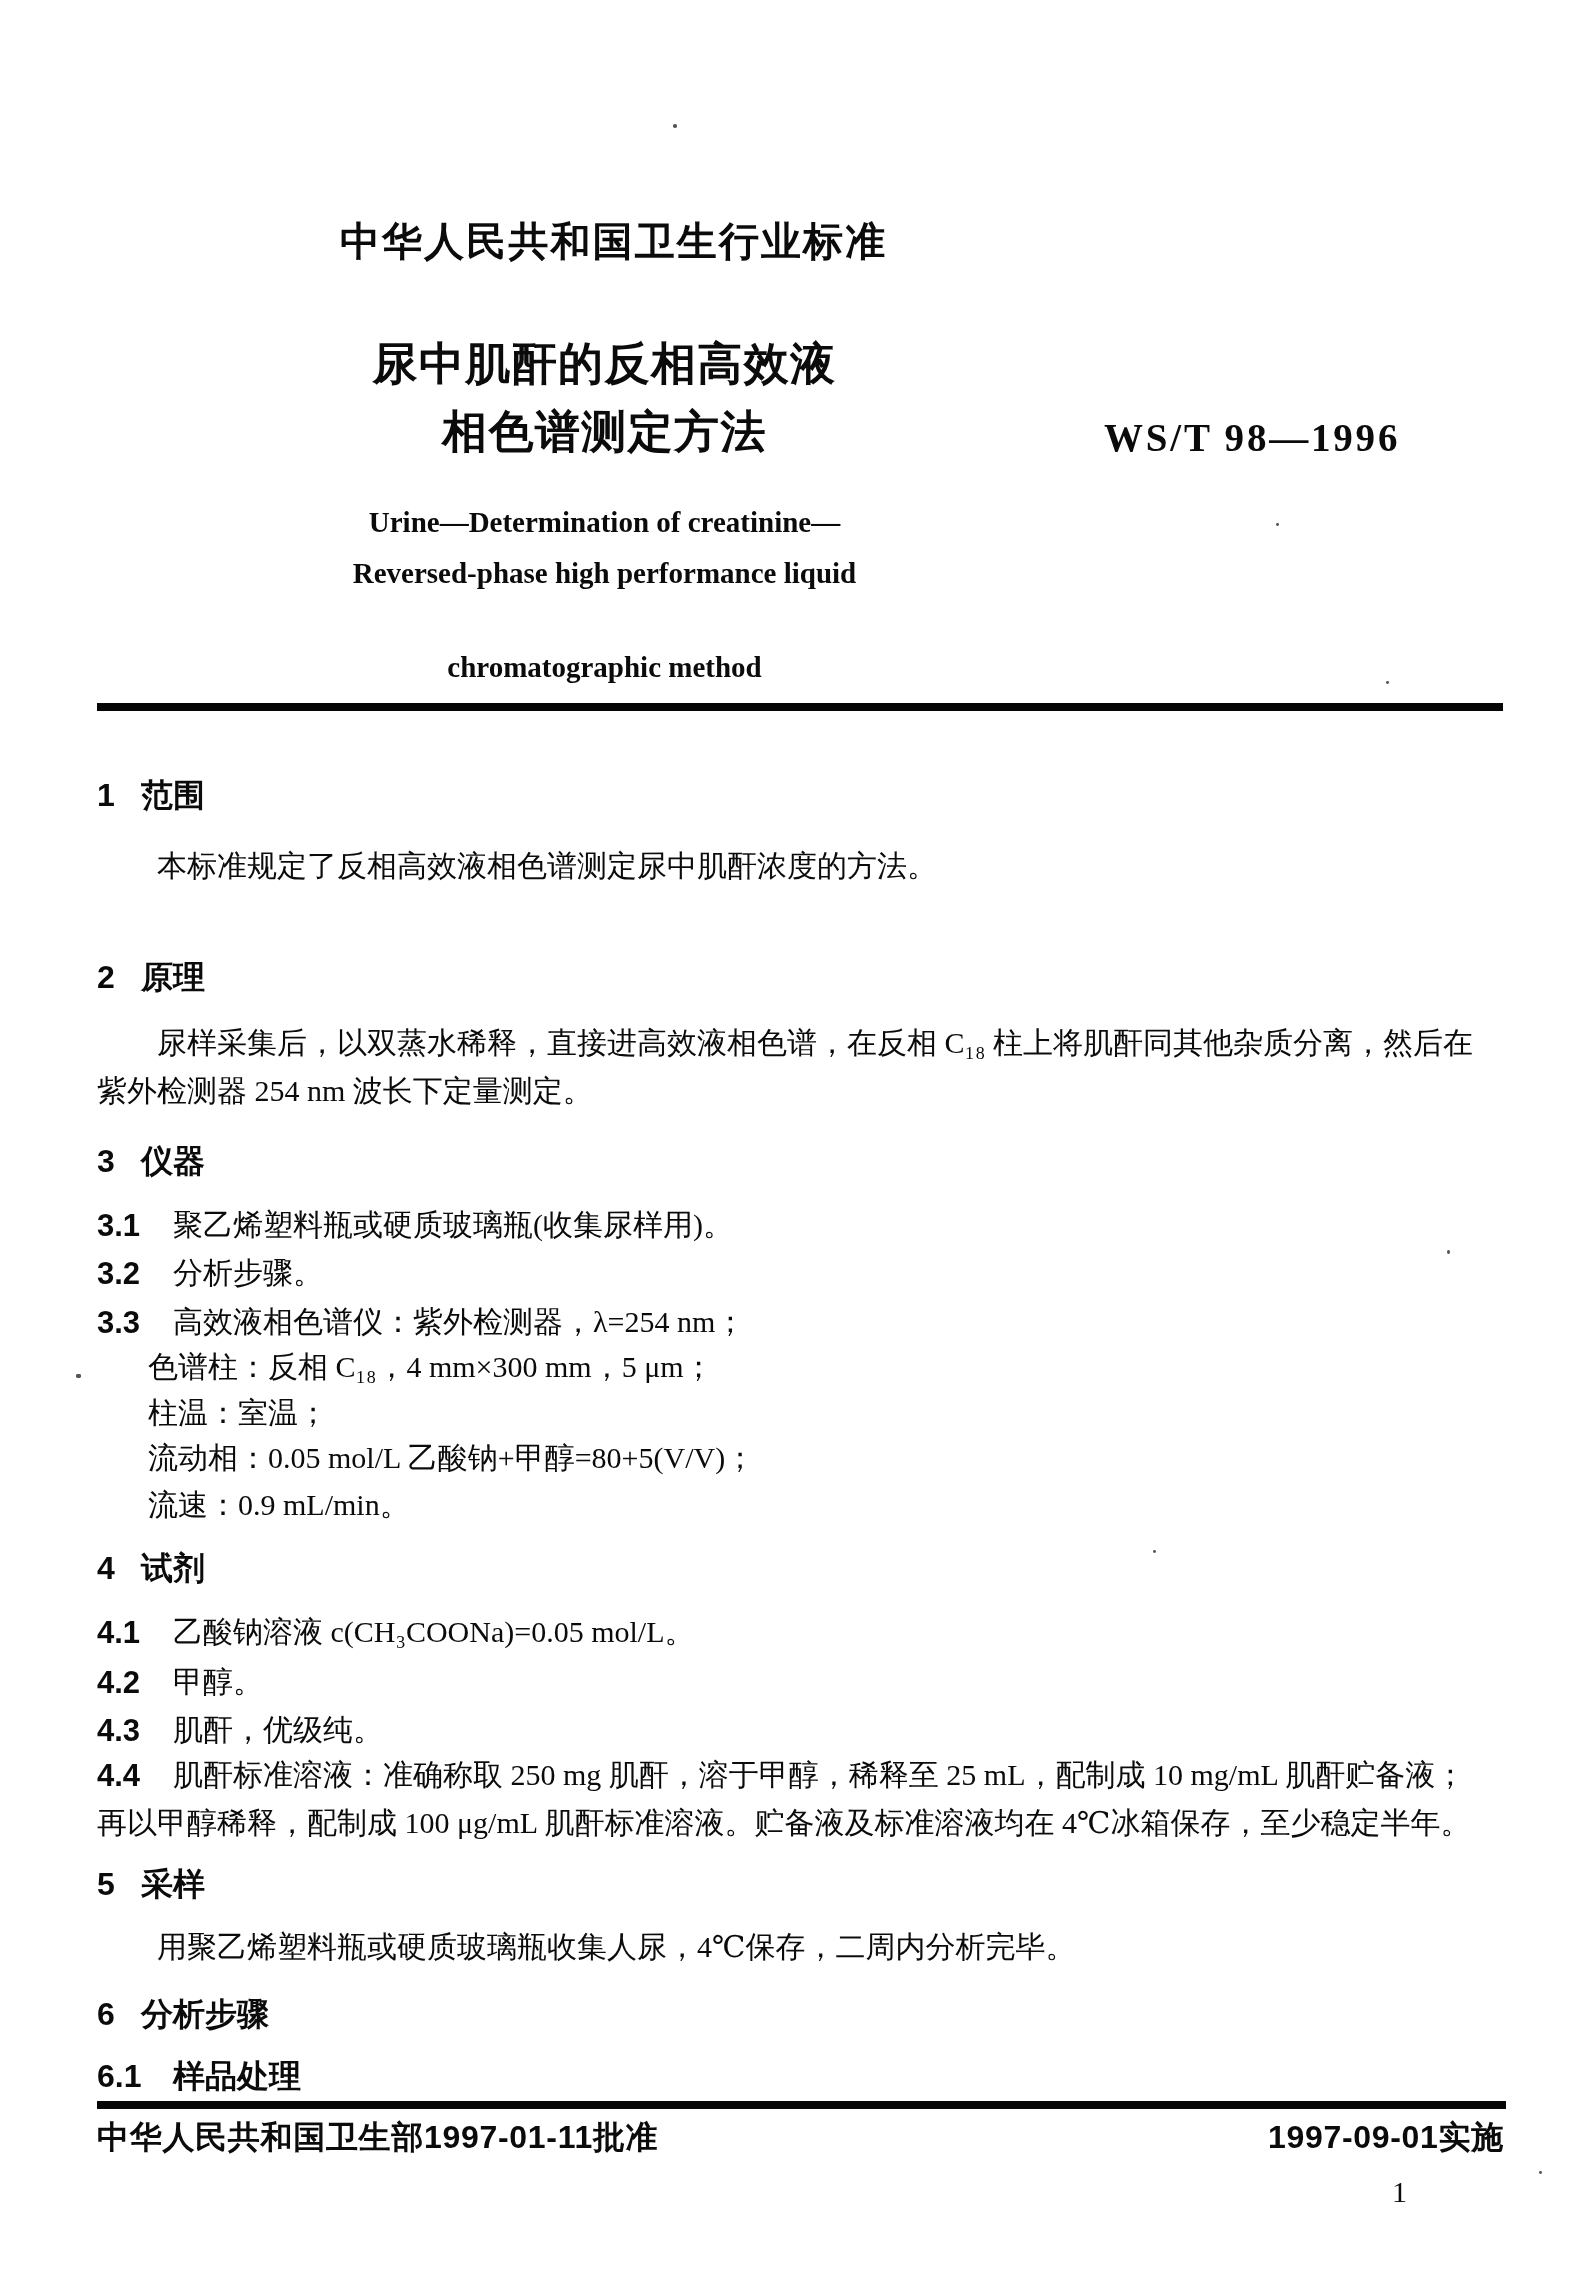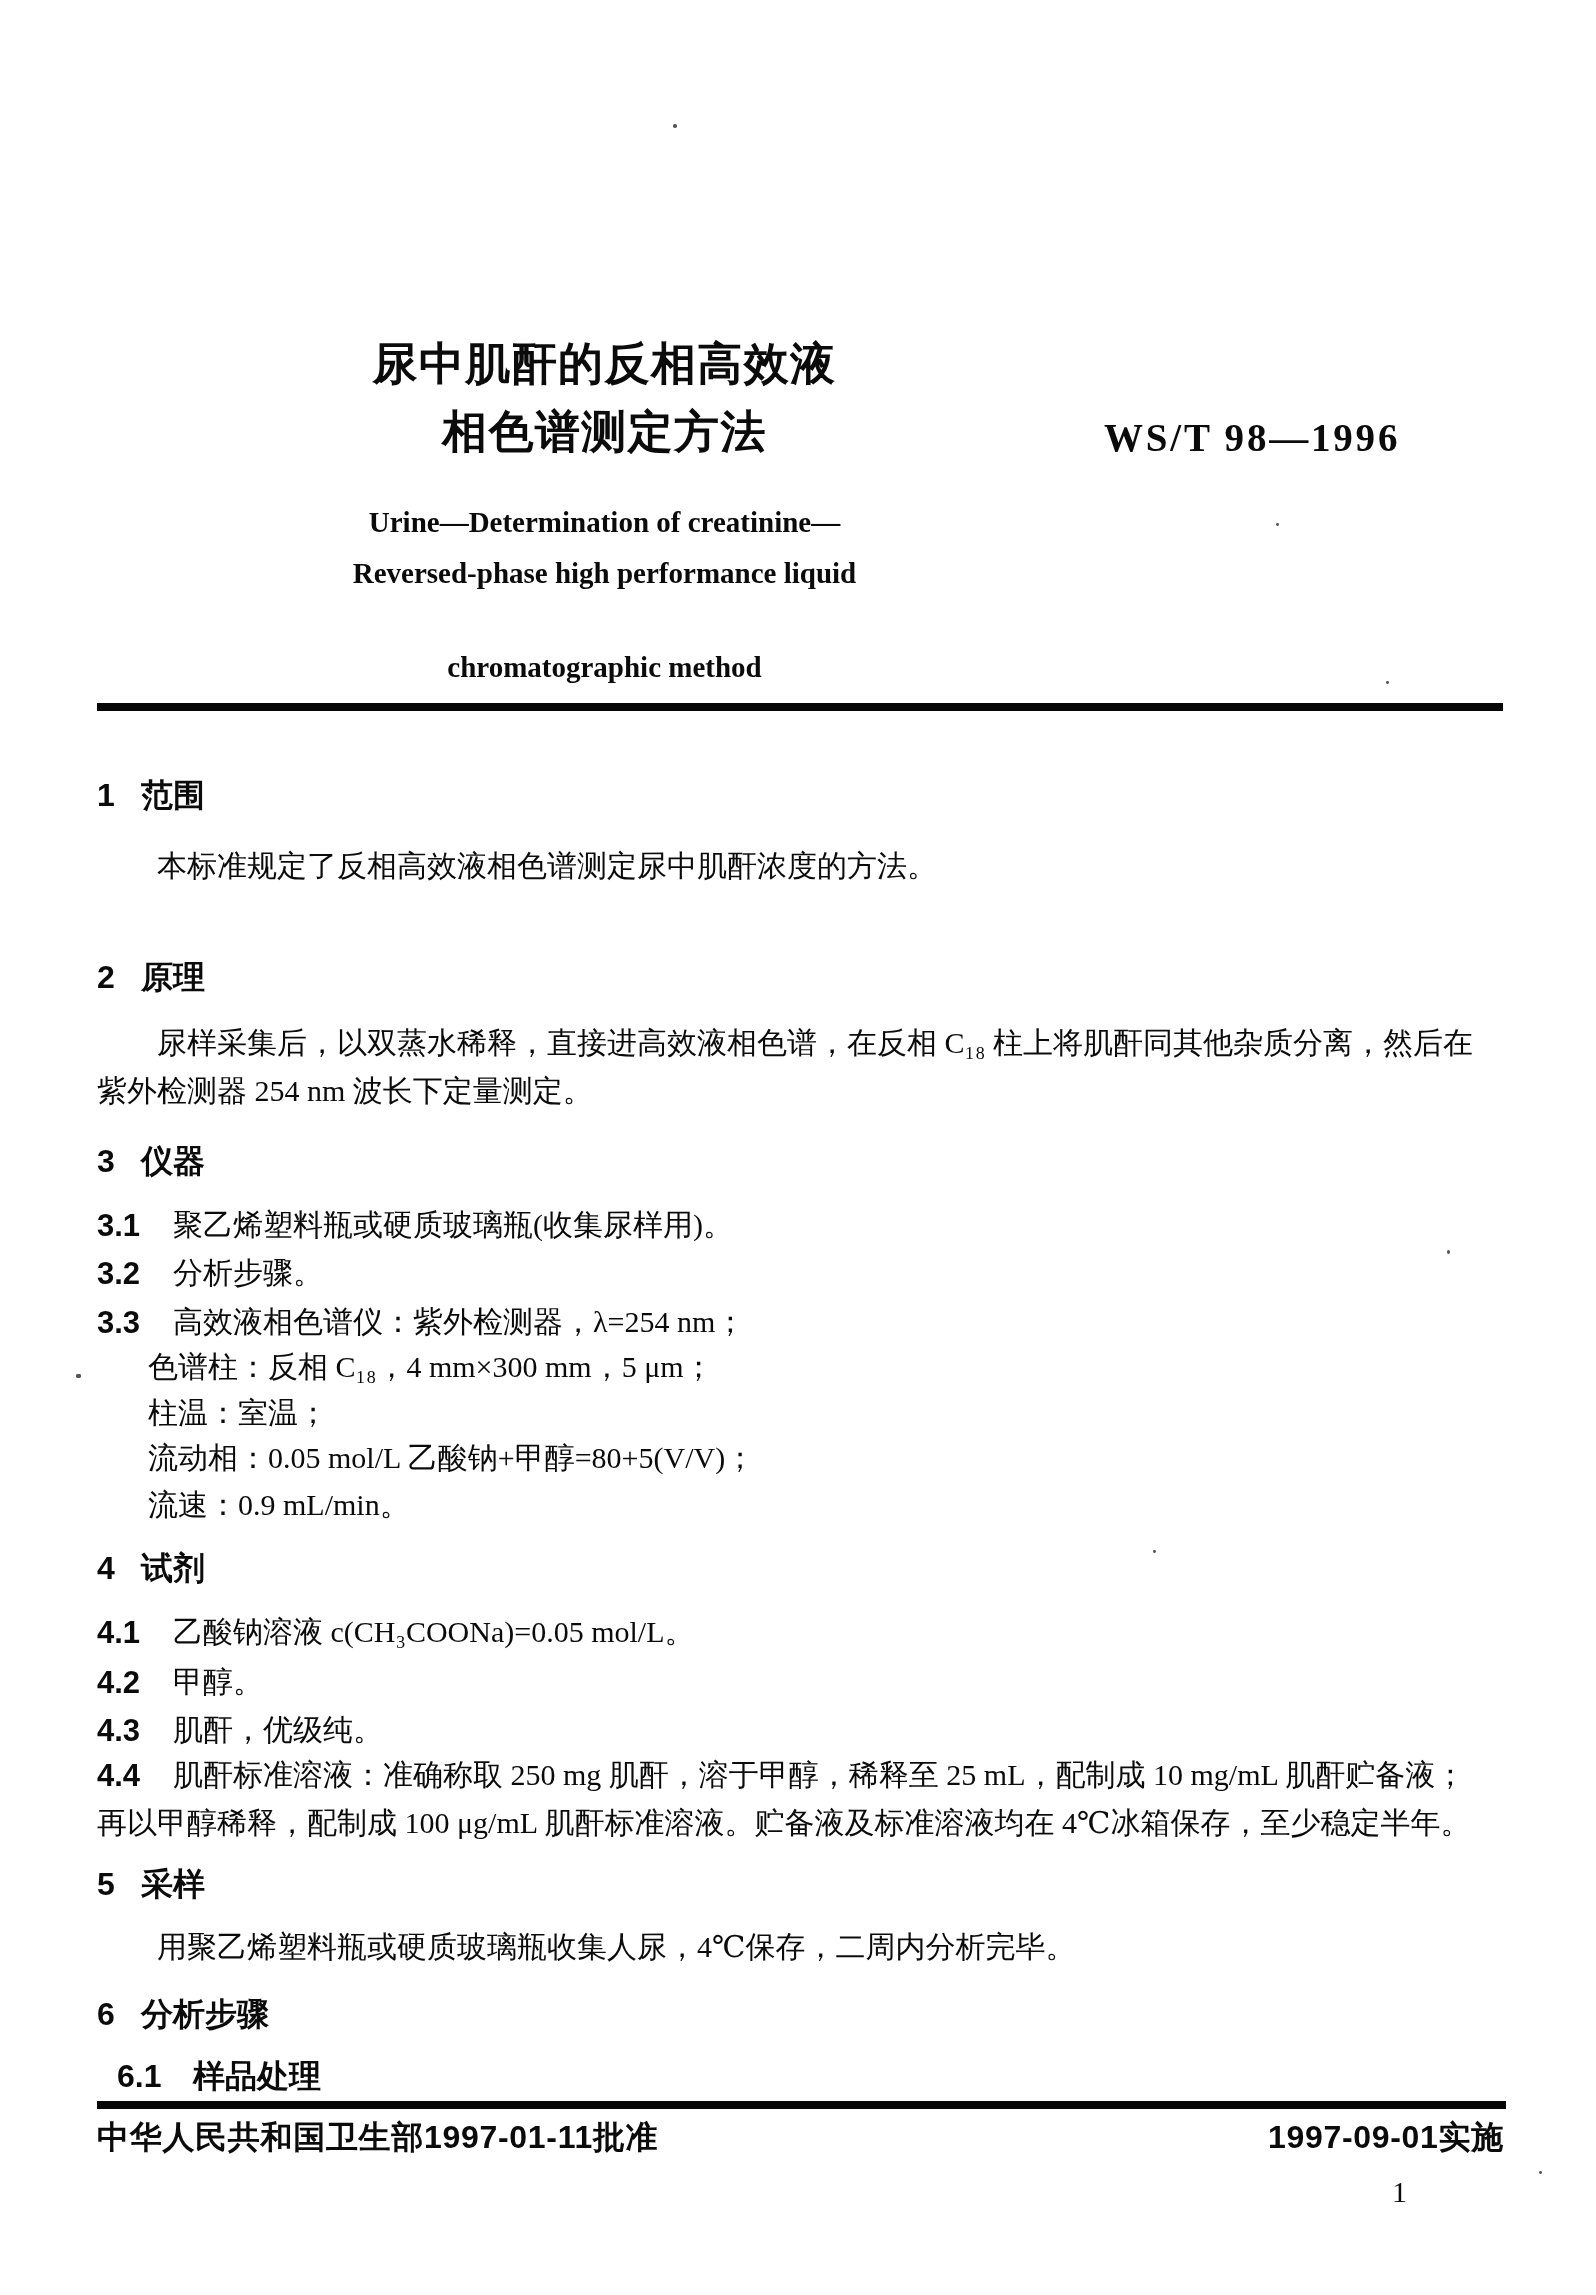"中华人民共和国卫生行业标准" div.line { html: none -> <div>中华人民共和国卫生行业标准</div> }
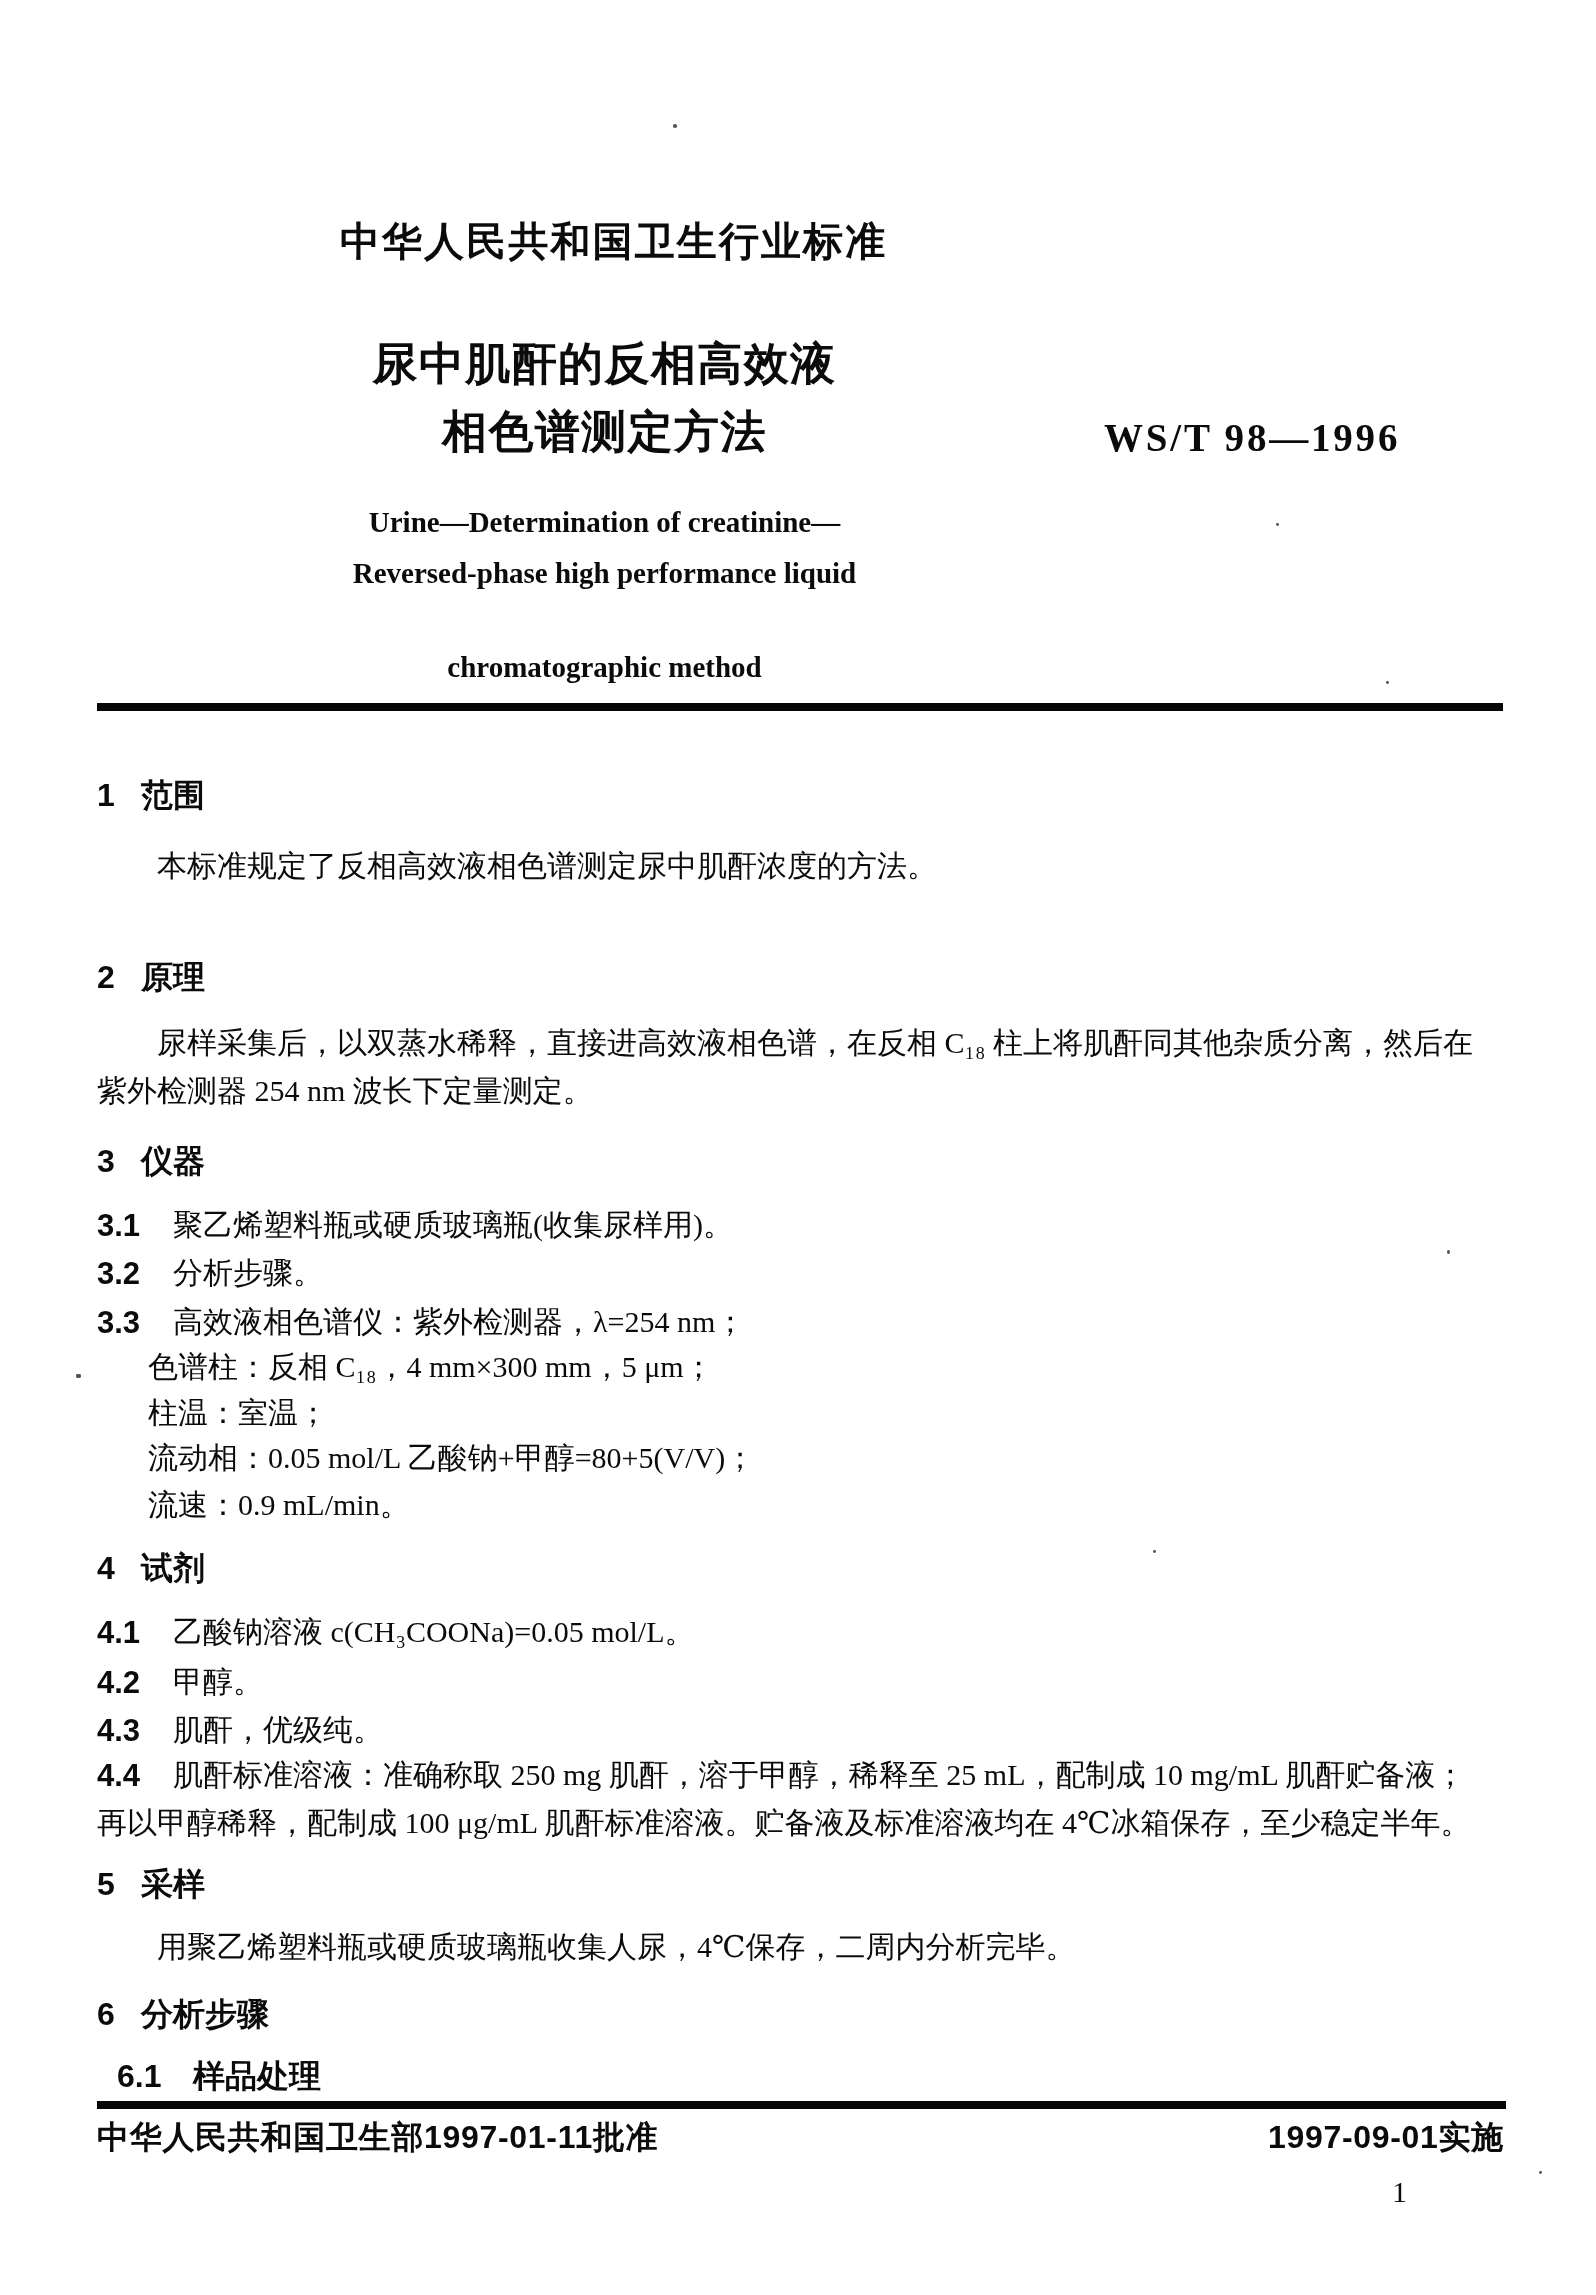"6.1" [data-name="section-6-1-heading"] { margin-left: 20px -> none }
